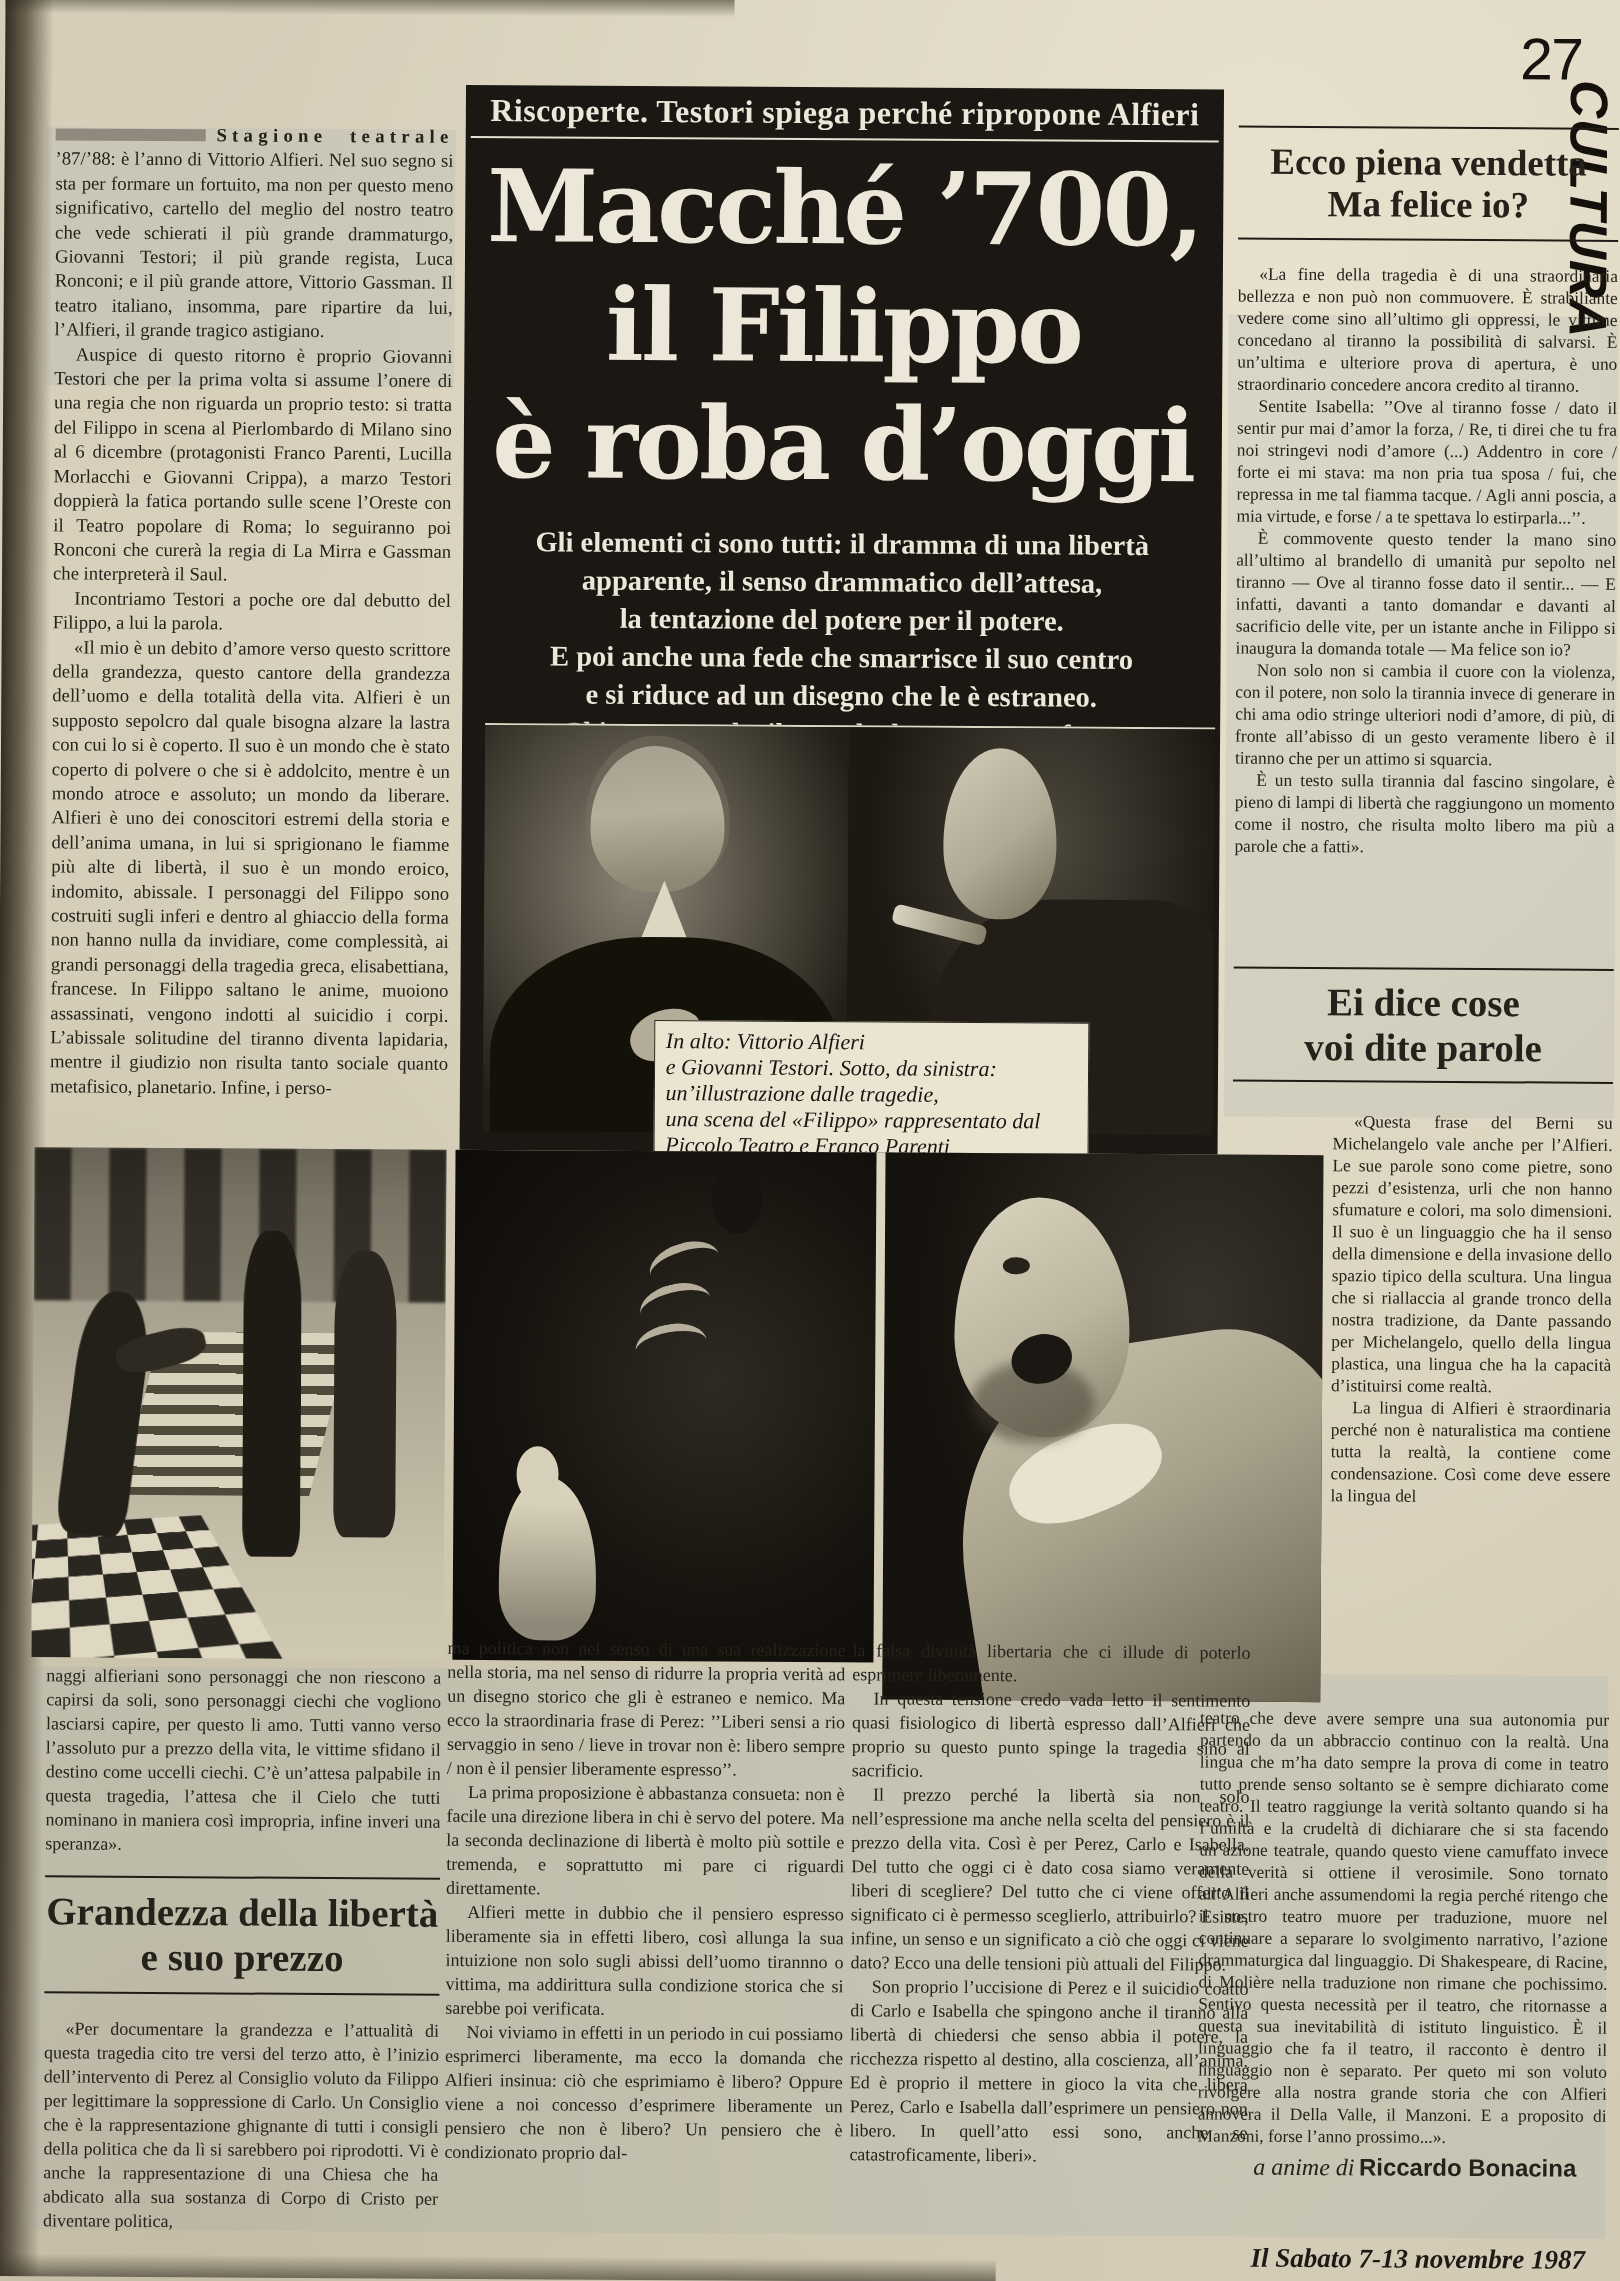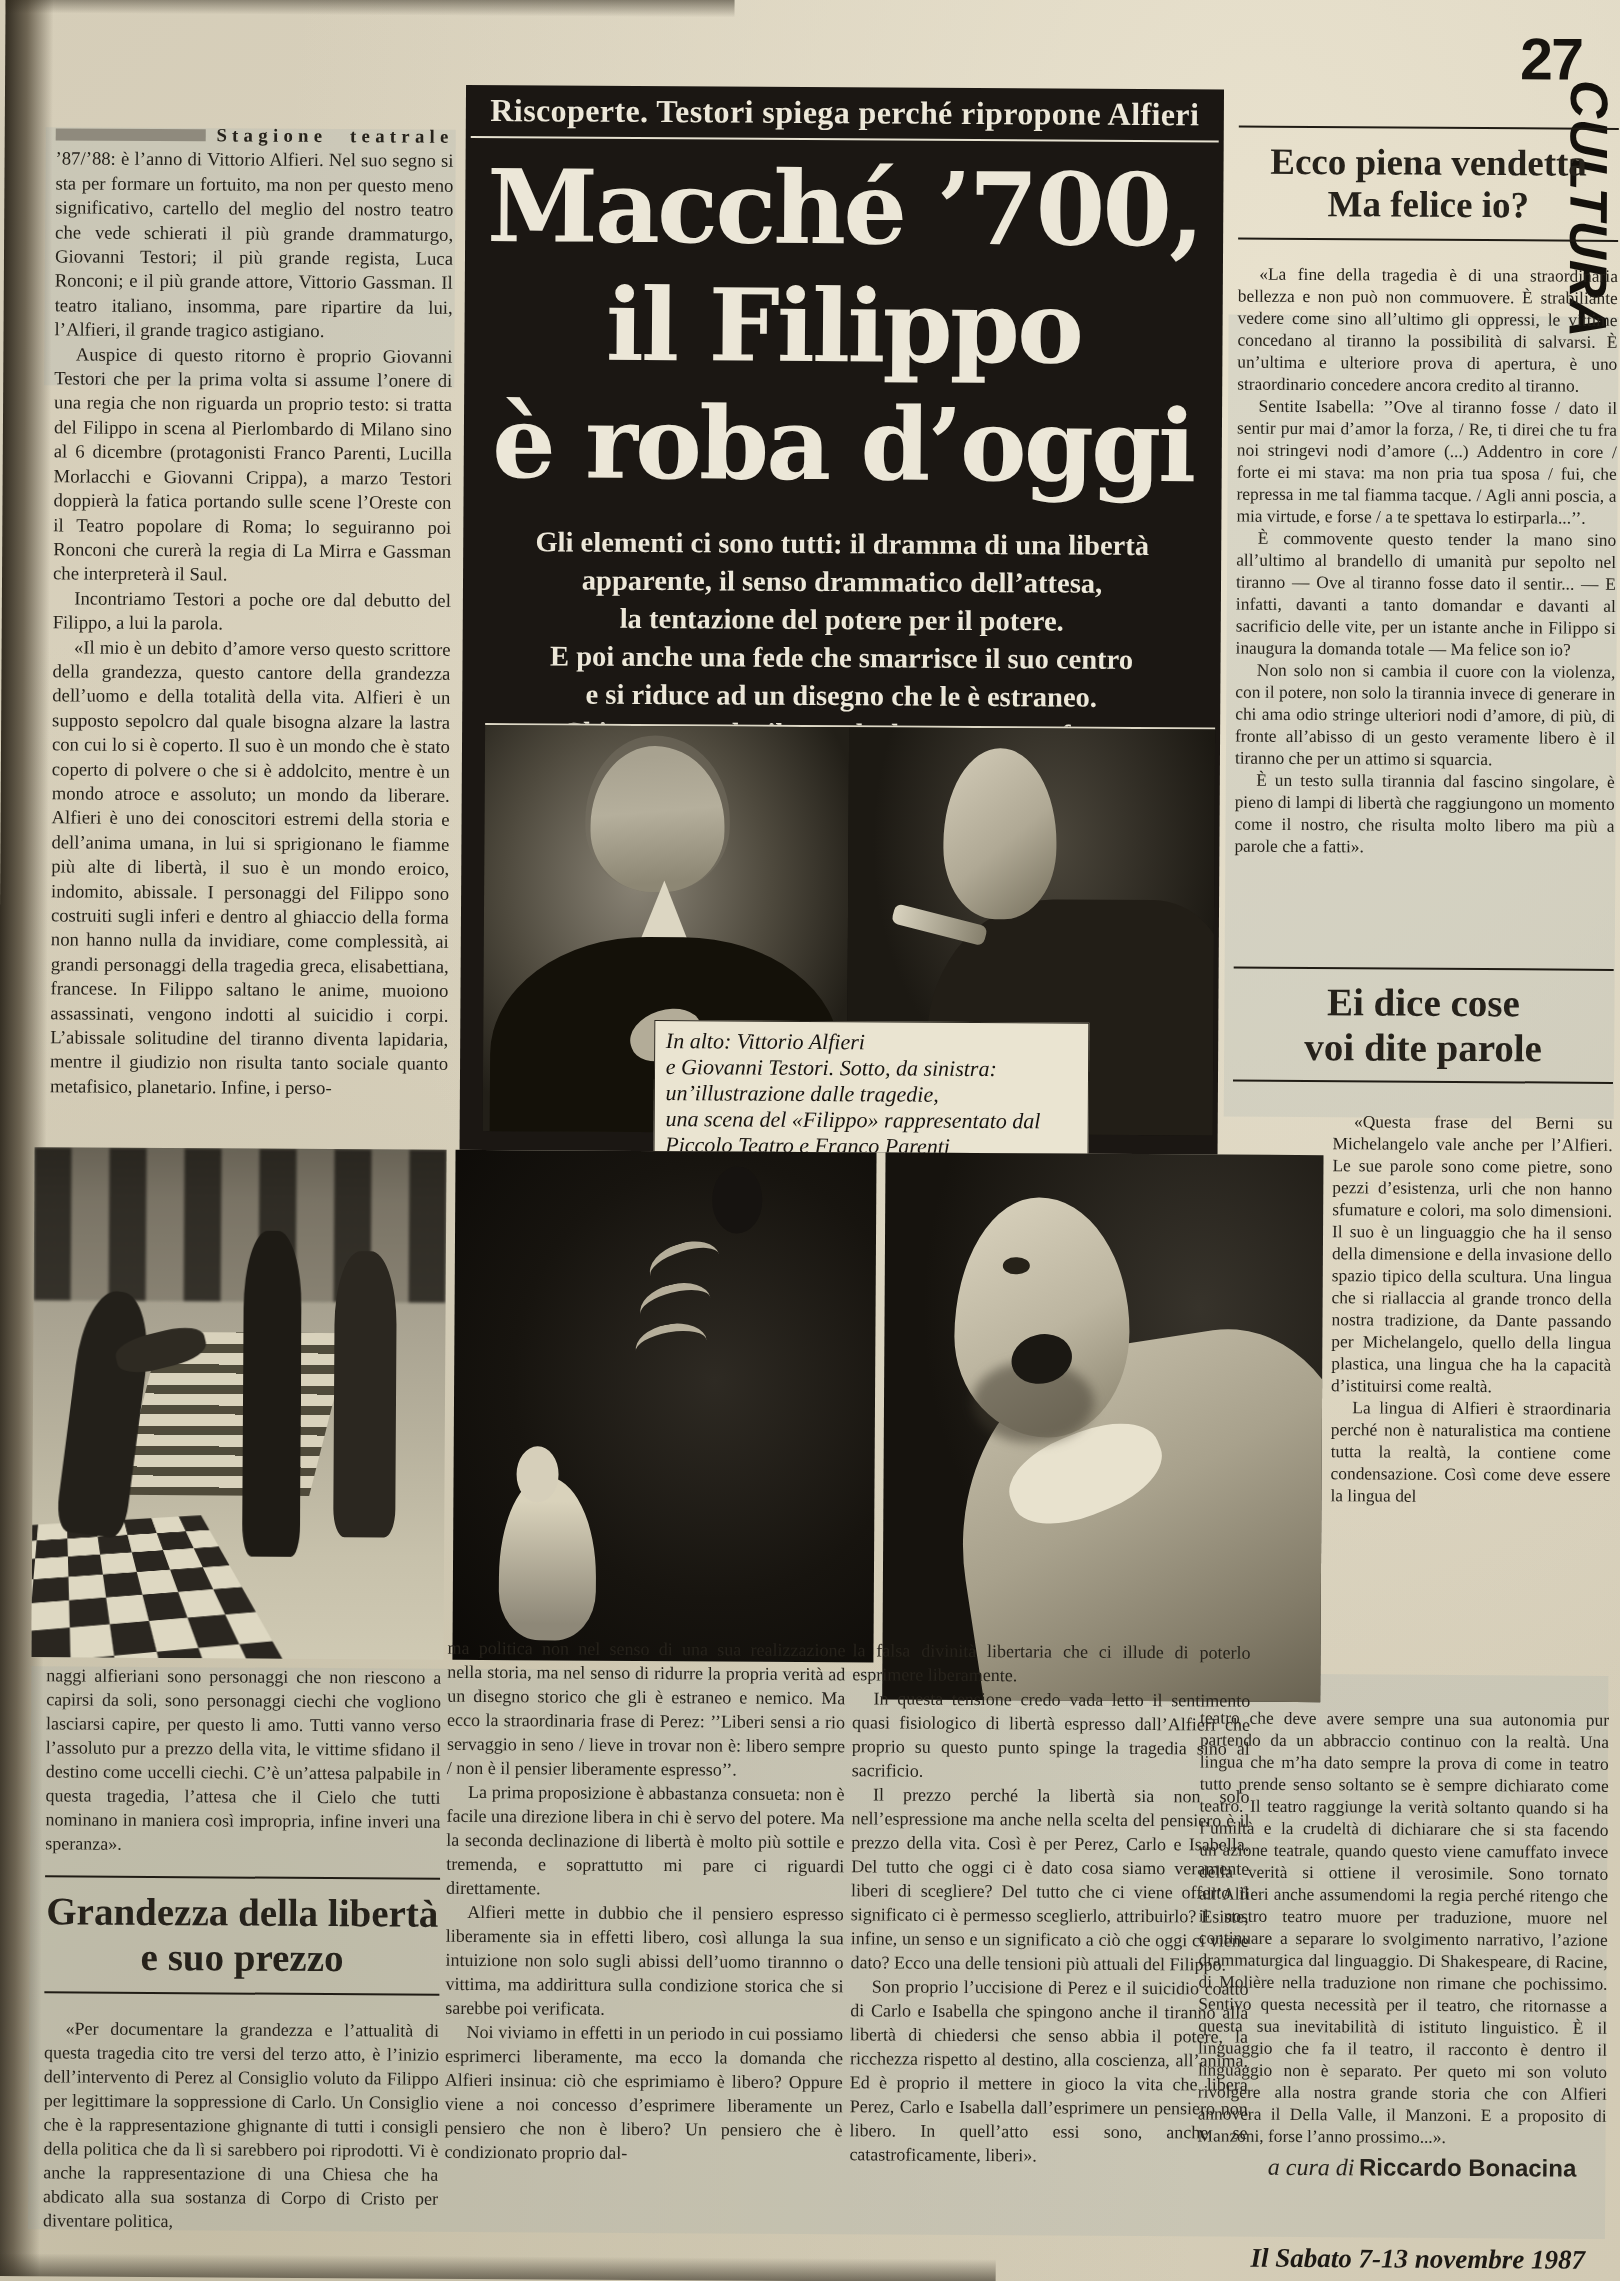"27" .pageno { font-weight: 700 -> 400 }
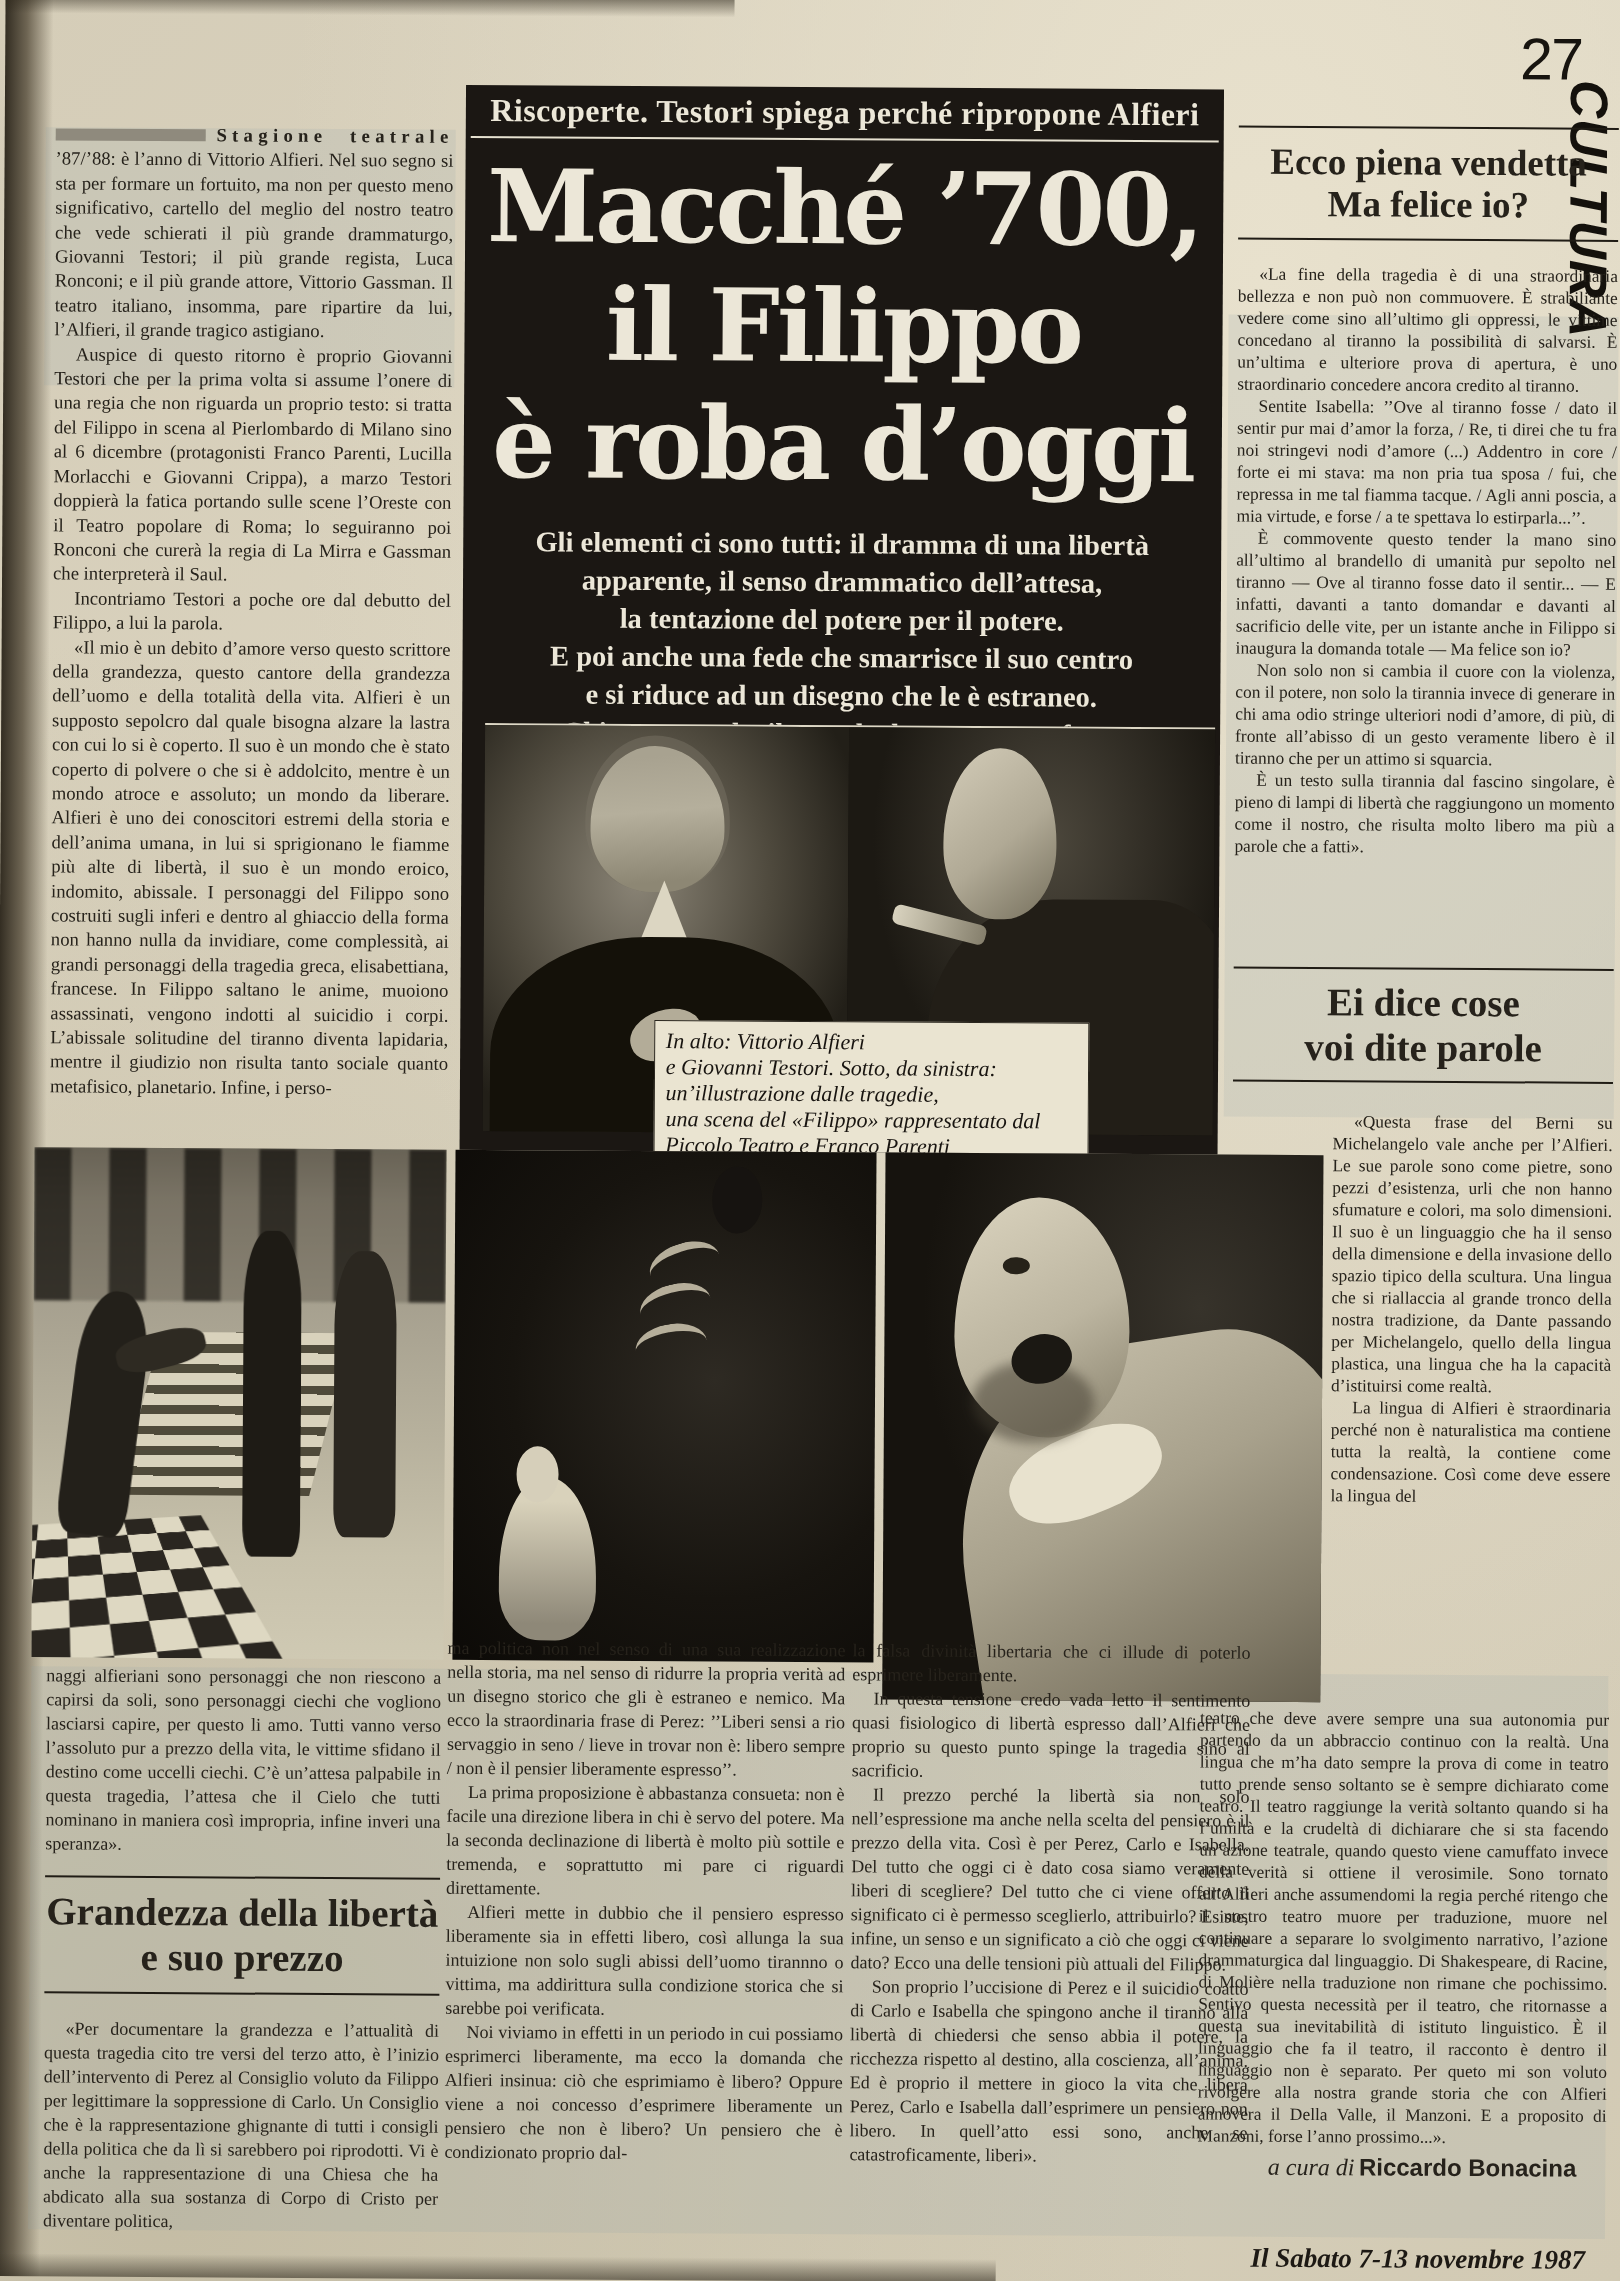"a cura di" span.pre { text: cura -> anime }
